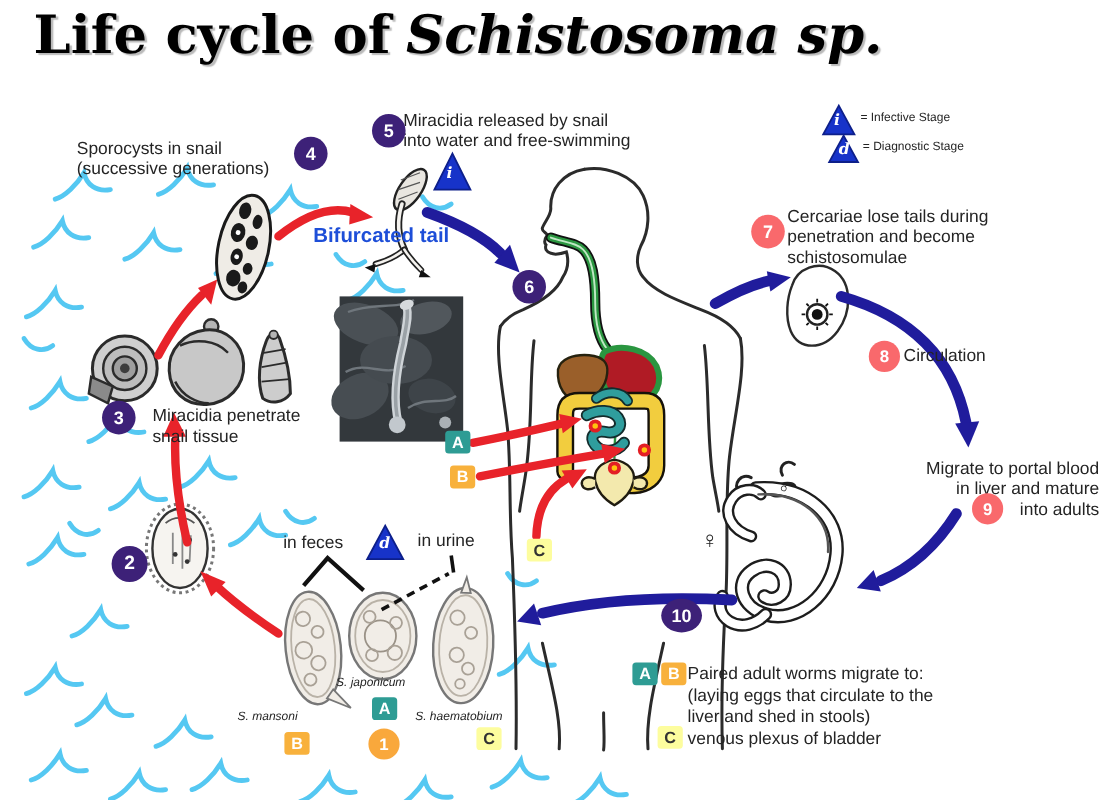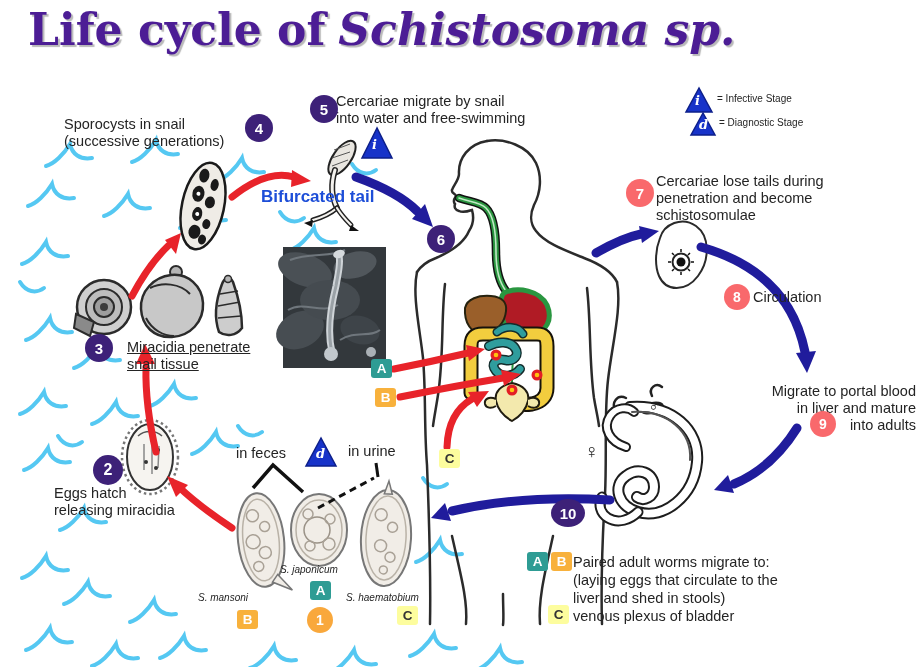"Life cycle of Schistosoma sp." .title { color: #4c1d95 -> #000000 }
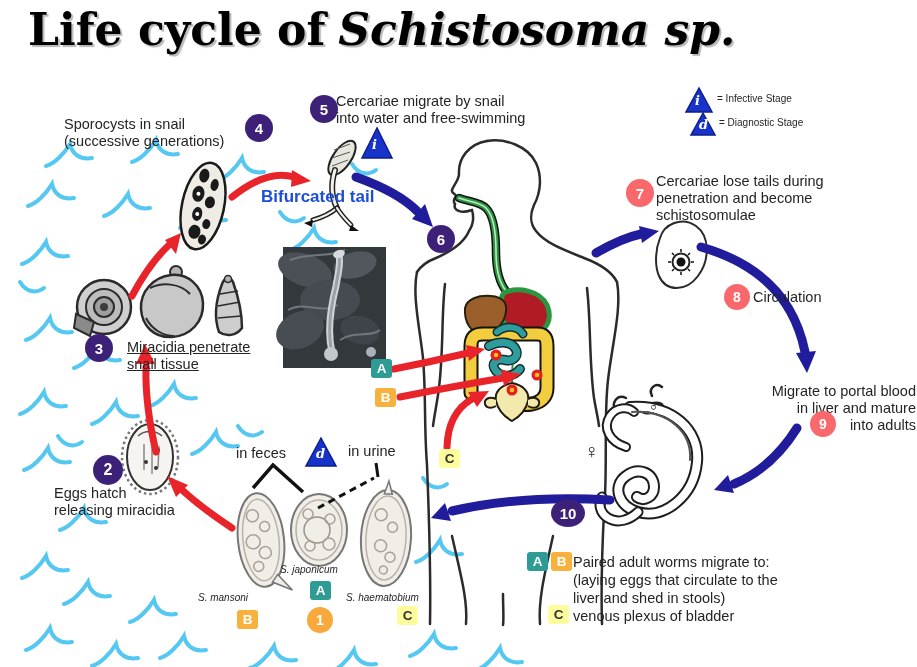"Cercariae migrate by snail" div.lbl { text: Cercariae migrate -> Miracidia released }
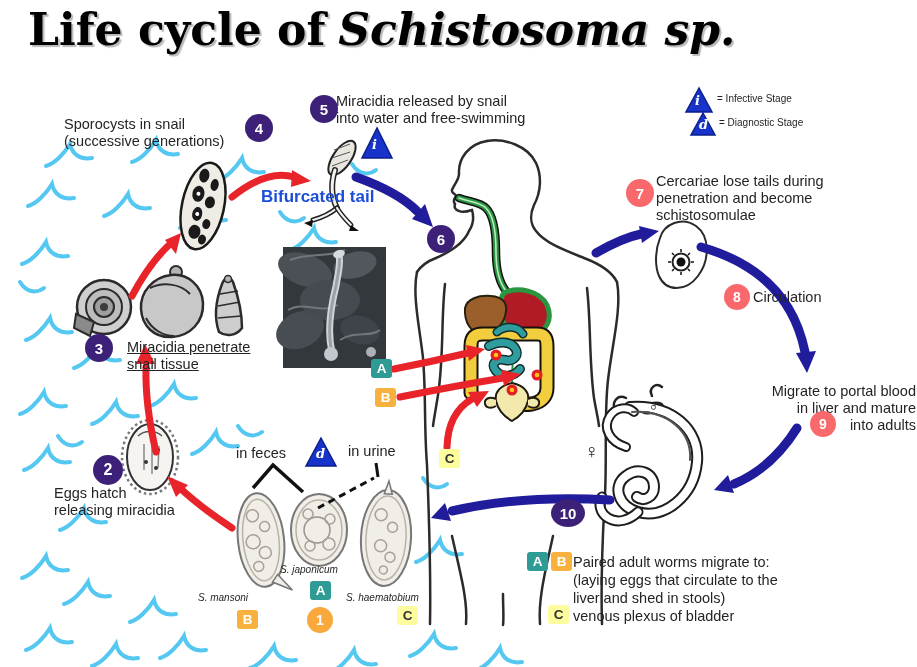"Miracidia penetrate" div.lbl { text-decoration: underline -> none }
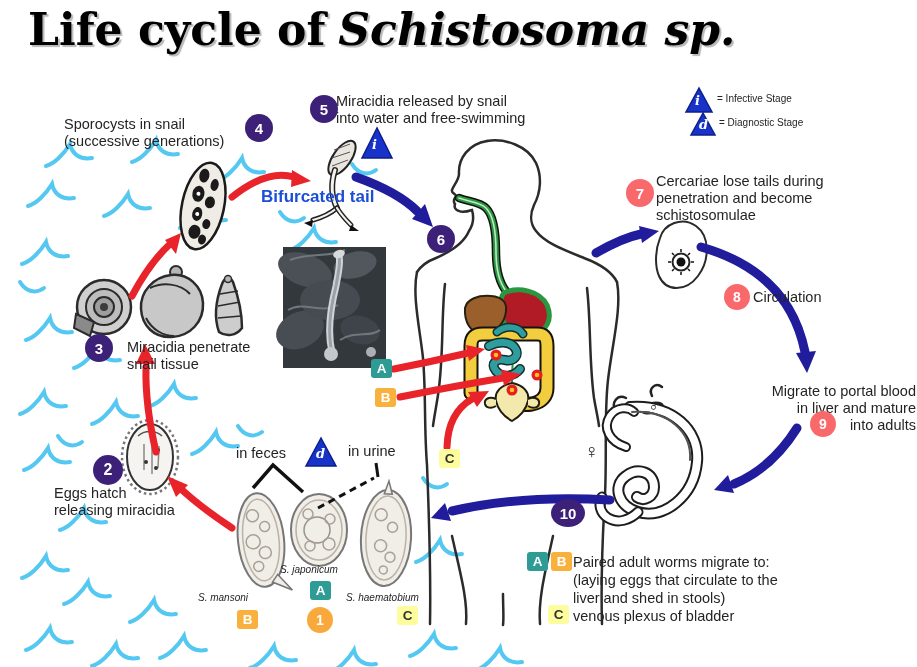"Eggs hatch" div.lbl { html: <div>Eggs hatch releasing miracidia</div> -> none }
